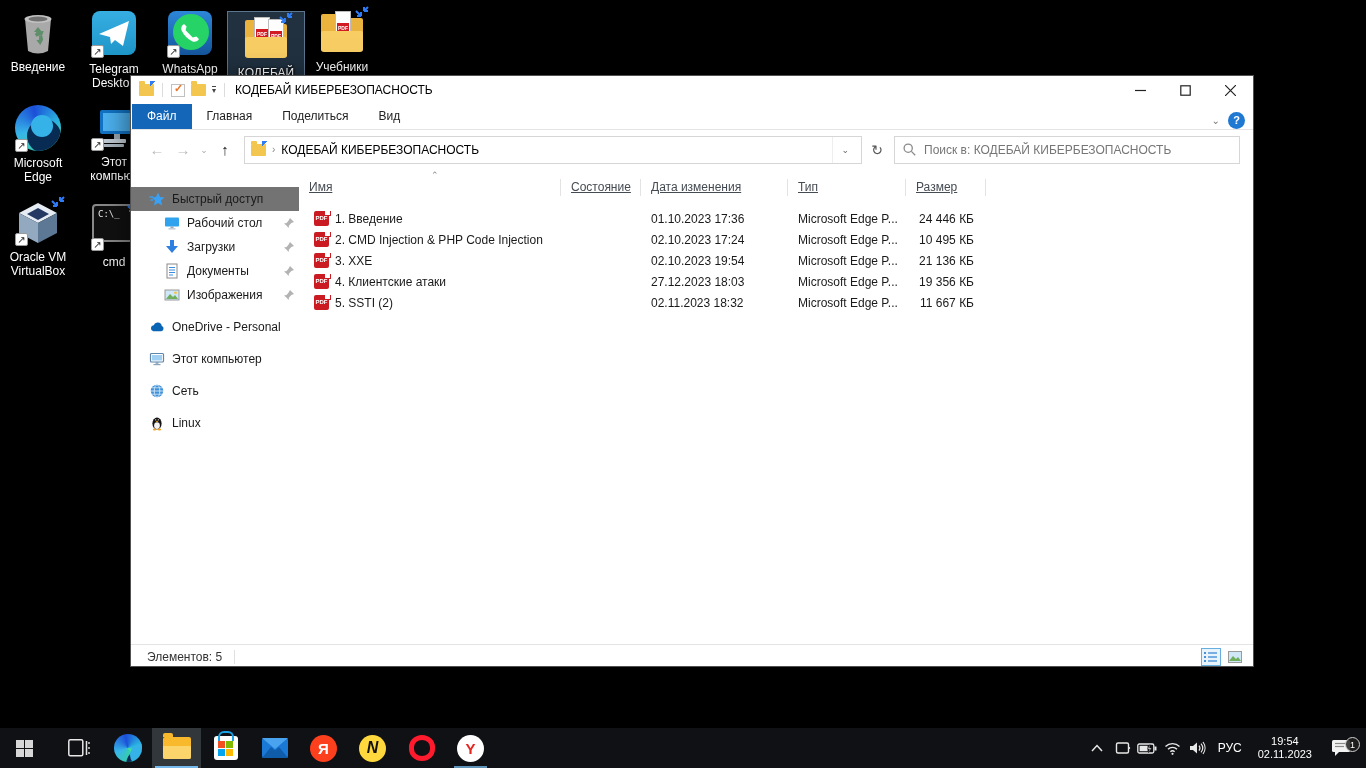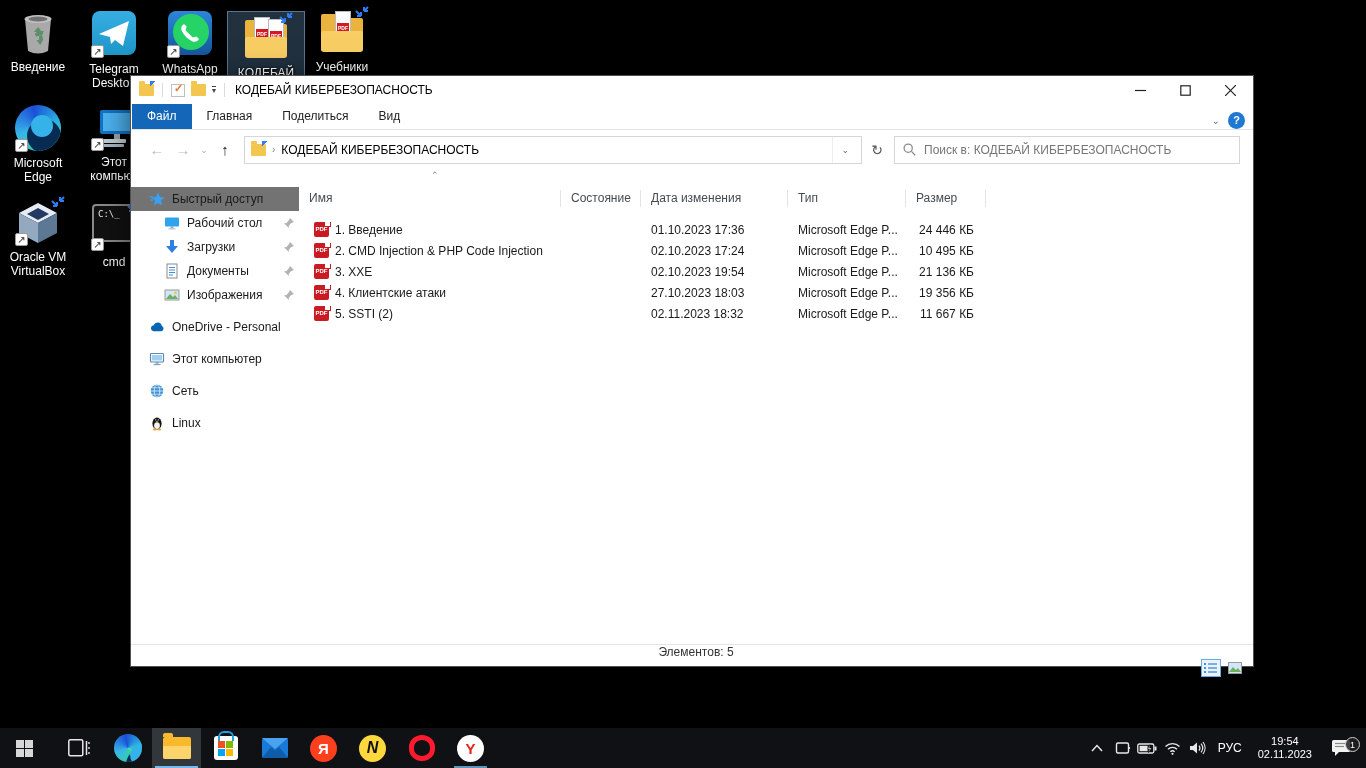"Имя" .cols { margin-top: 16px -> 5px; text-decoration: none -> underline }
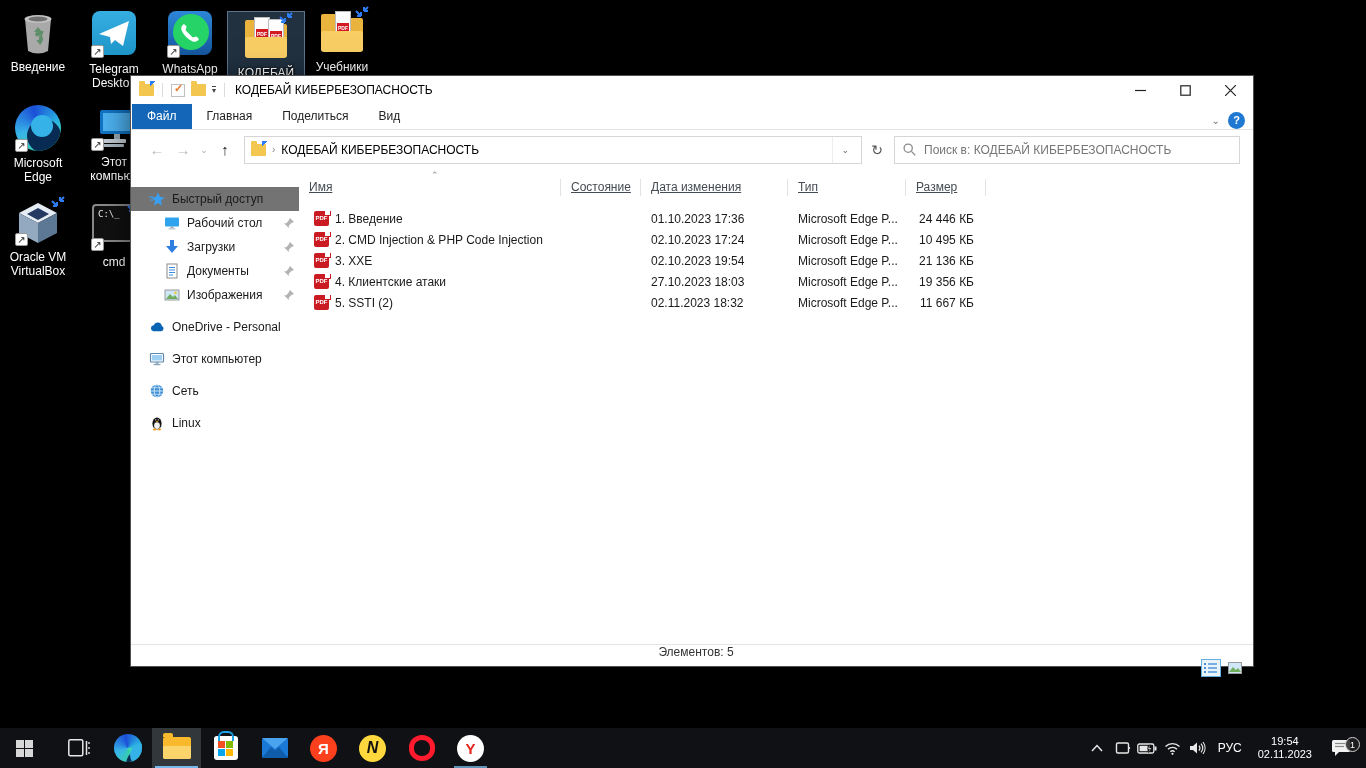"27.10.2023 18:03" div.fcell { text: 27.10.2023 -> 27.12.2023 }
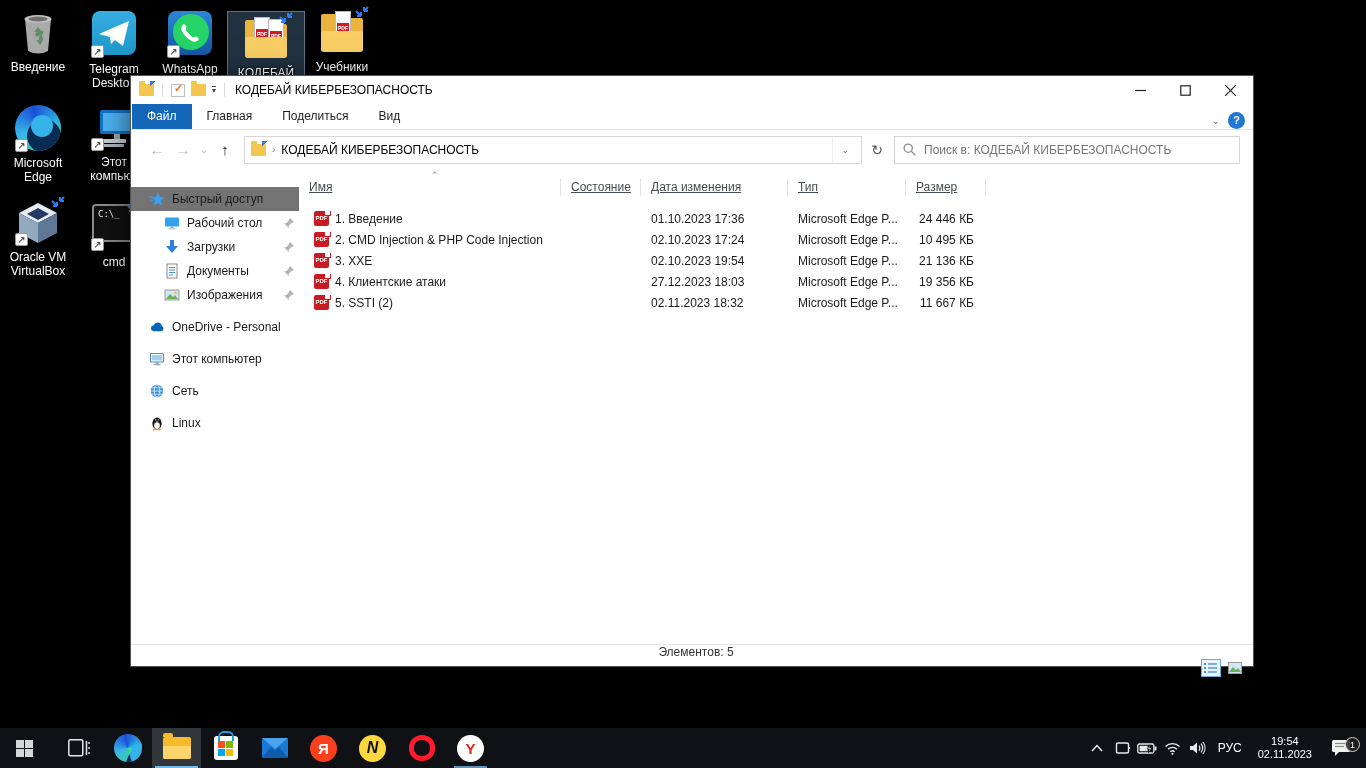"Элементов: 5" .statusbar { flex-direction: column -> none }
